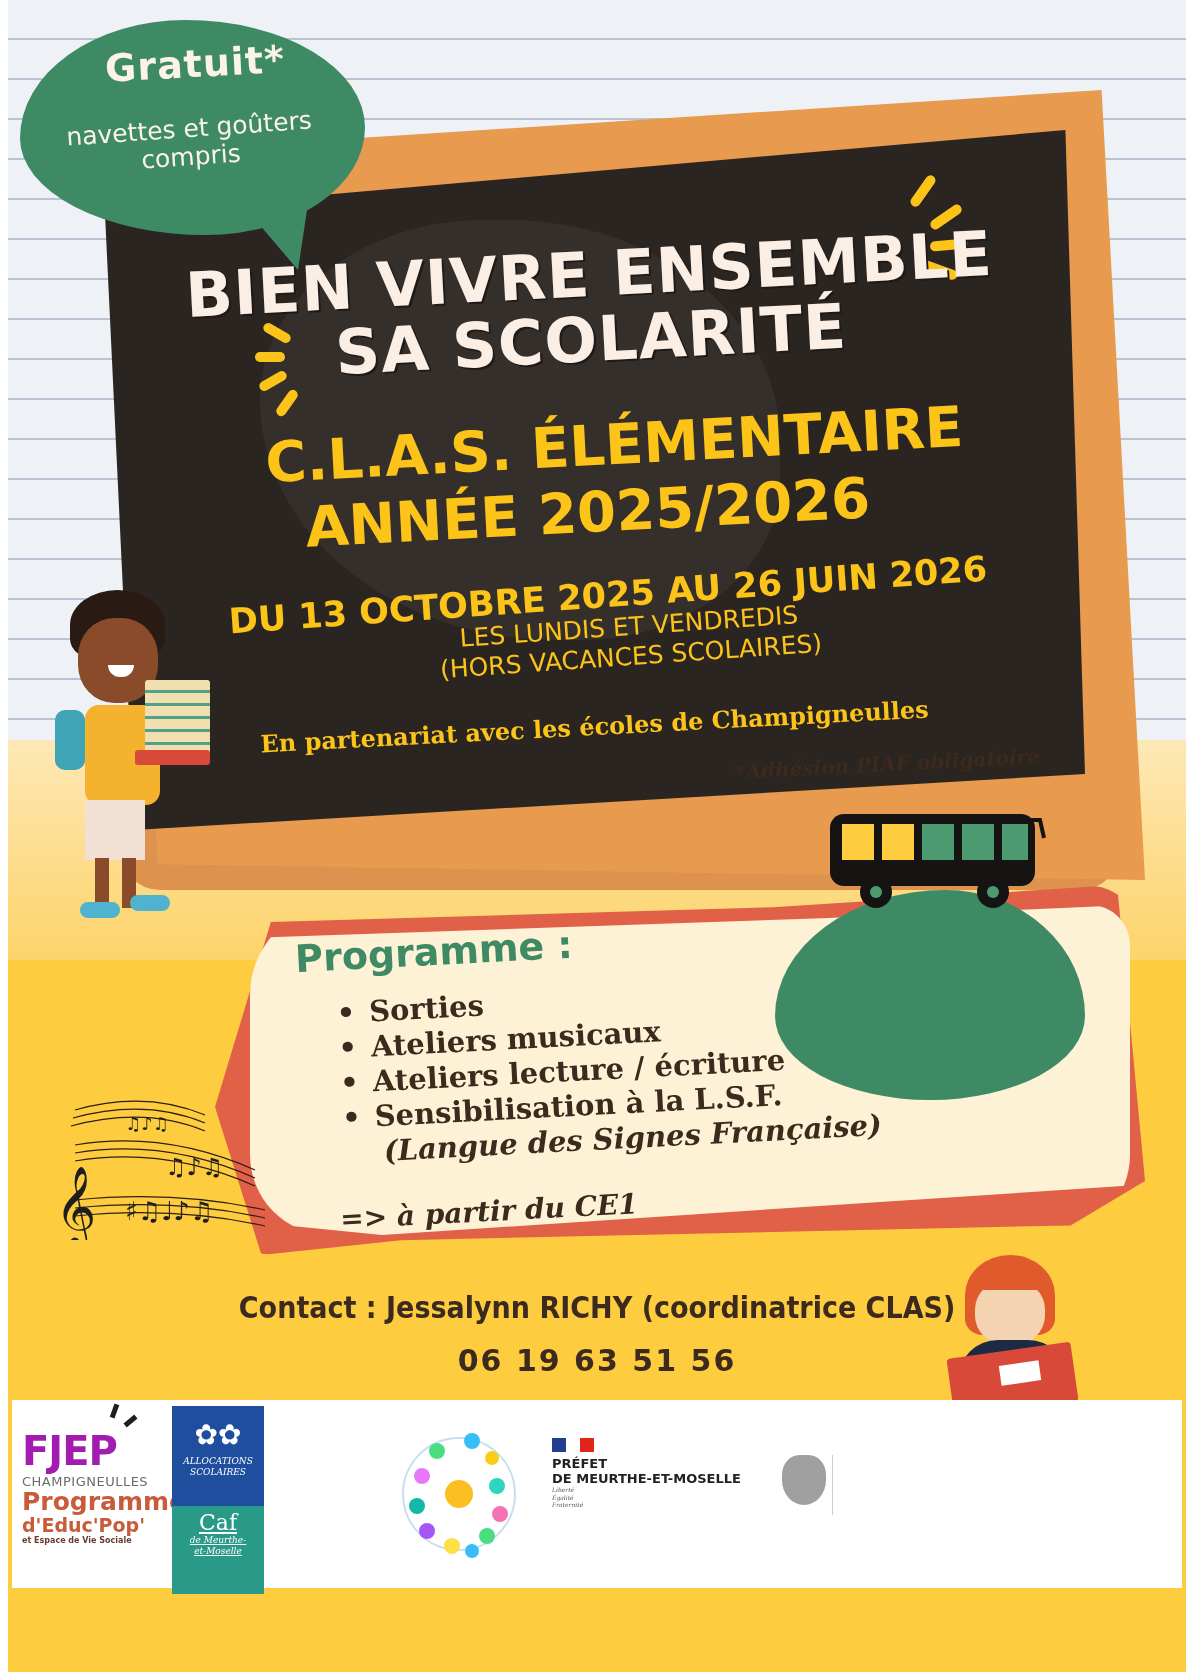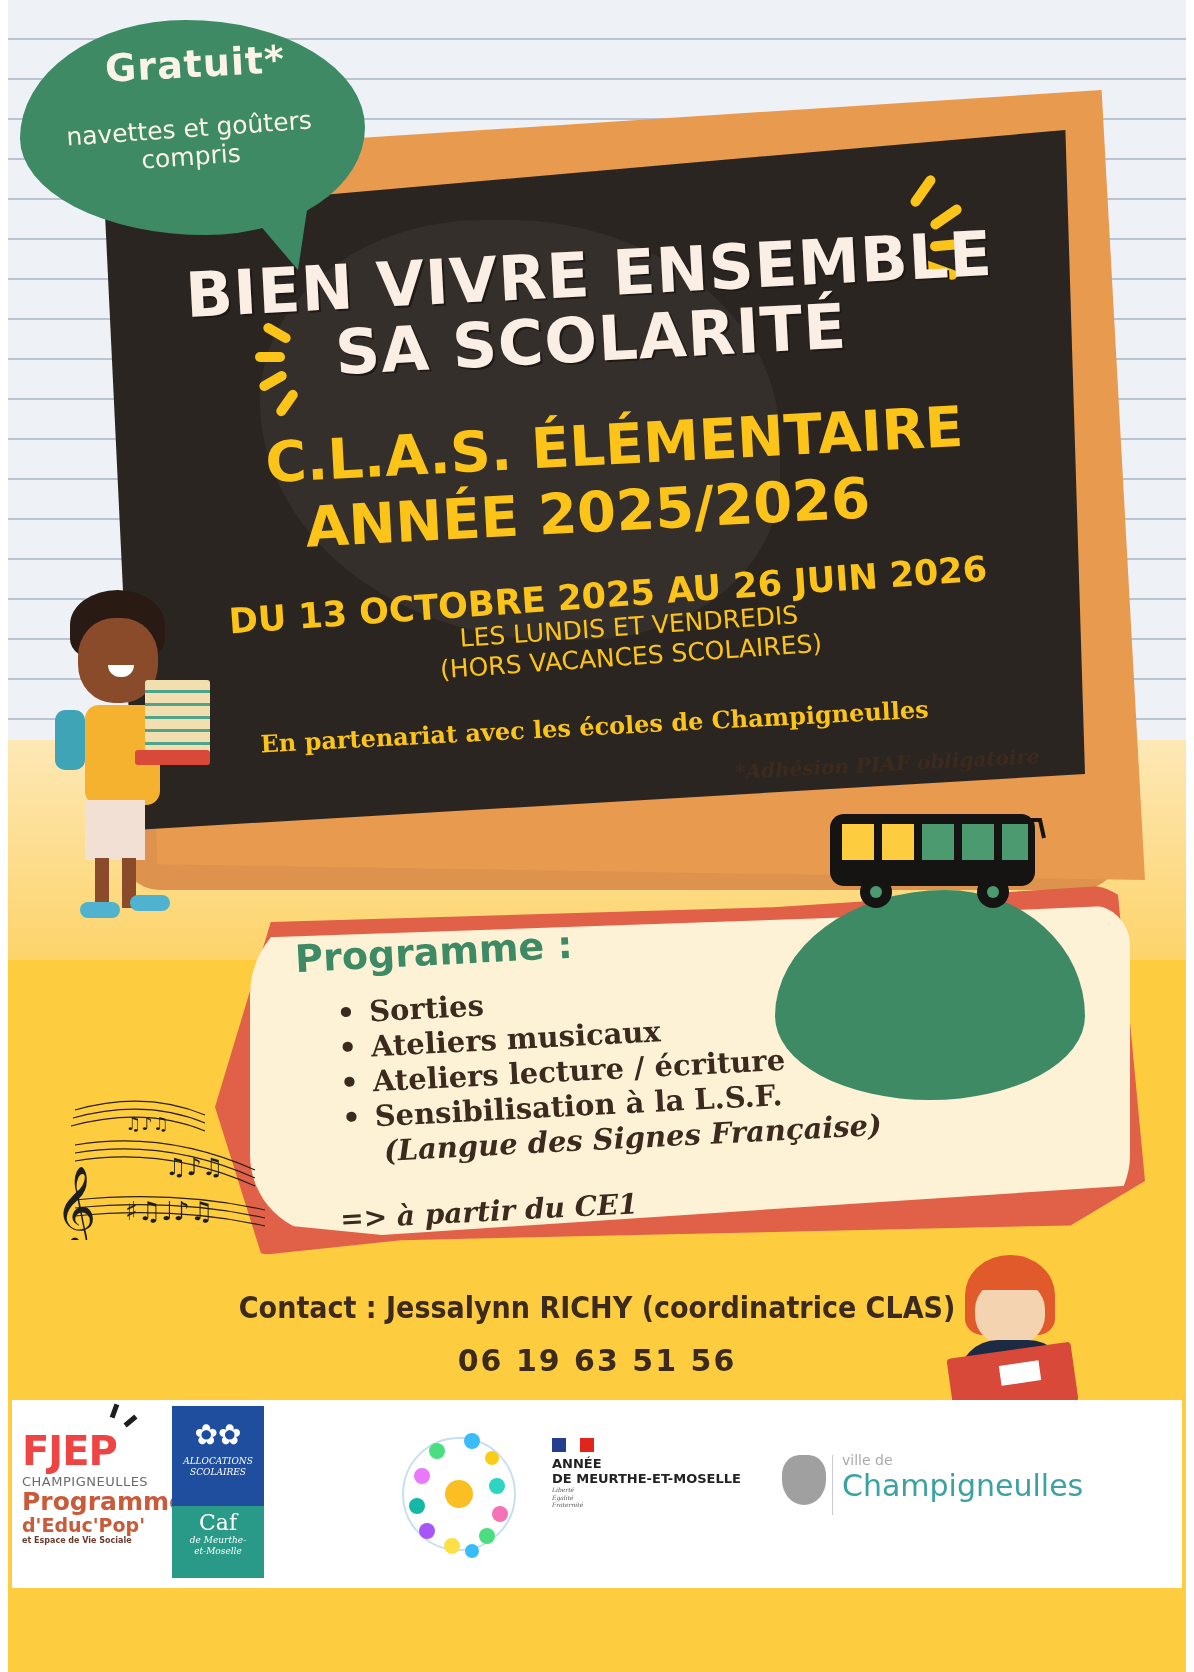"FJEP" #fjep-name { color: #ef4444 -> #a21caf }
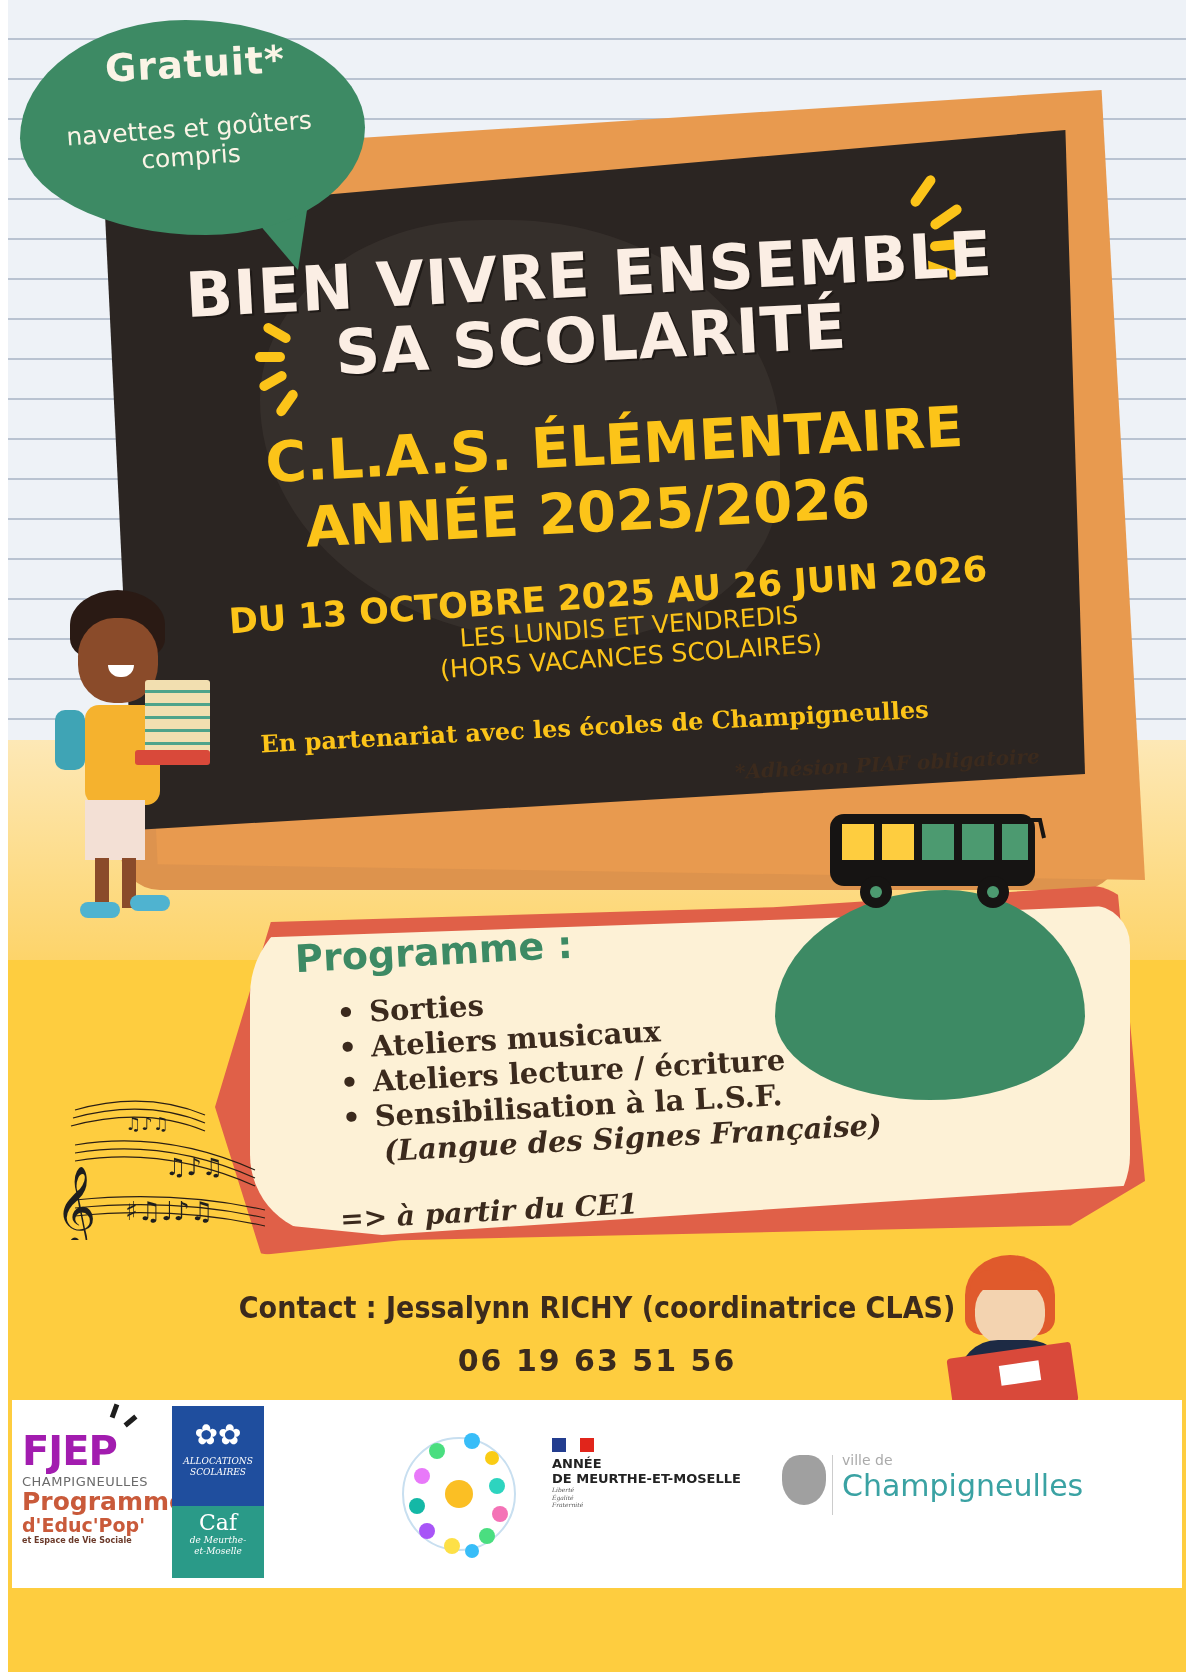"ANNÉE" div { text: ANNÉE -> PRÉFET }
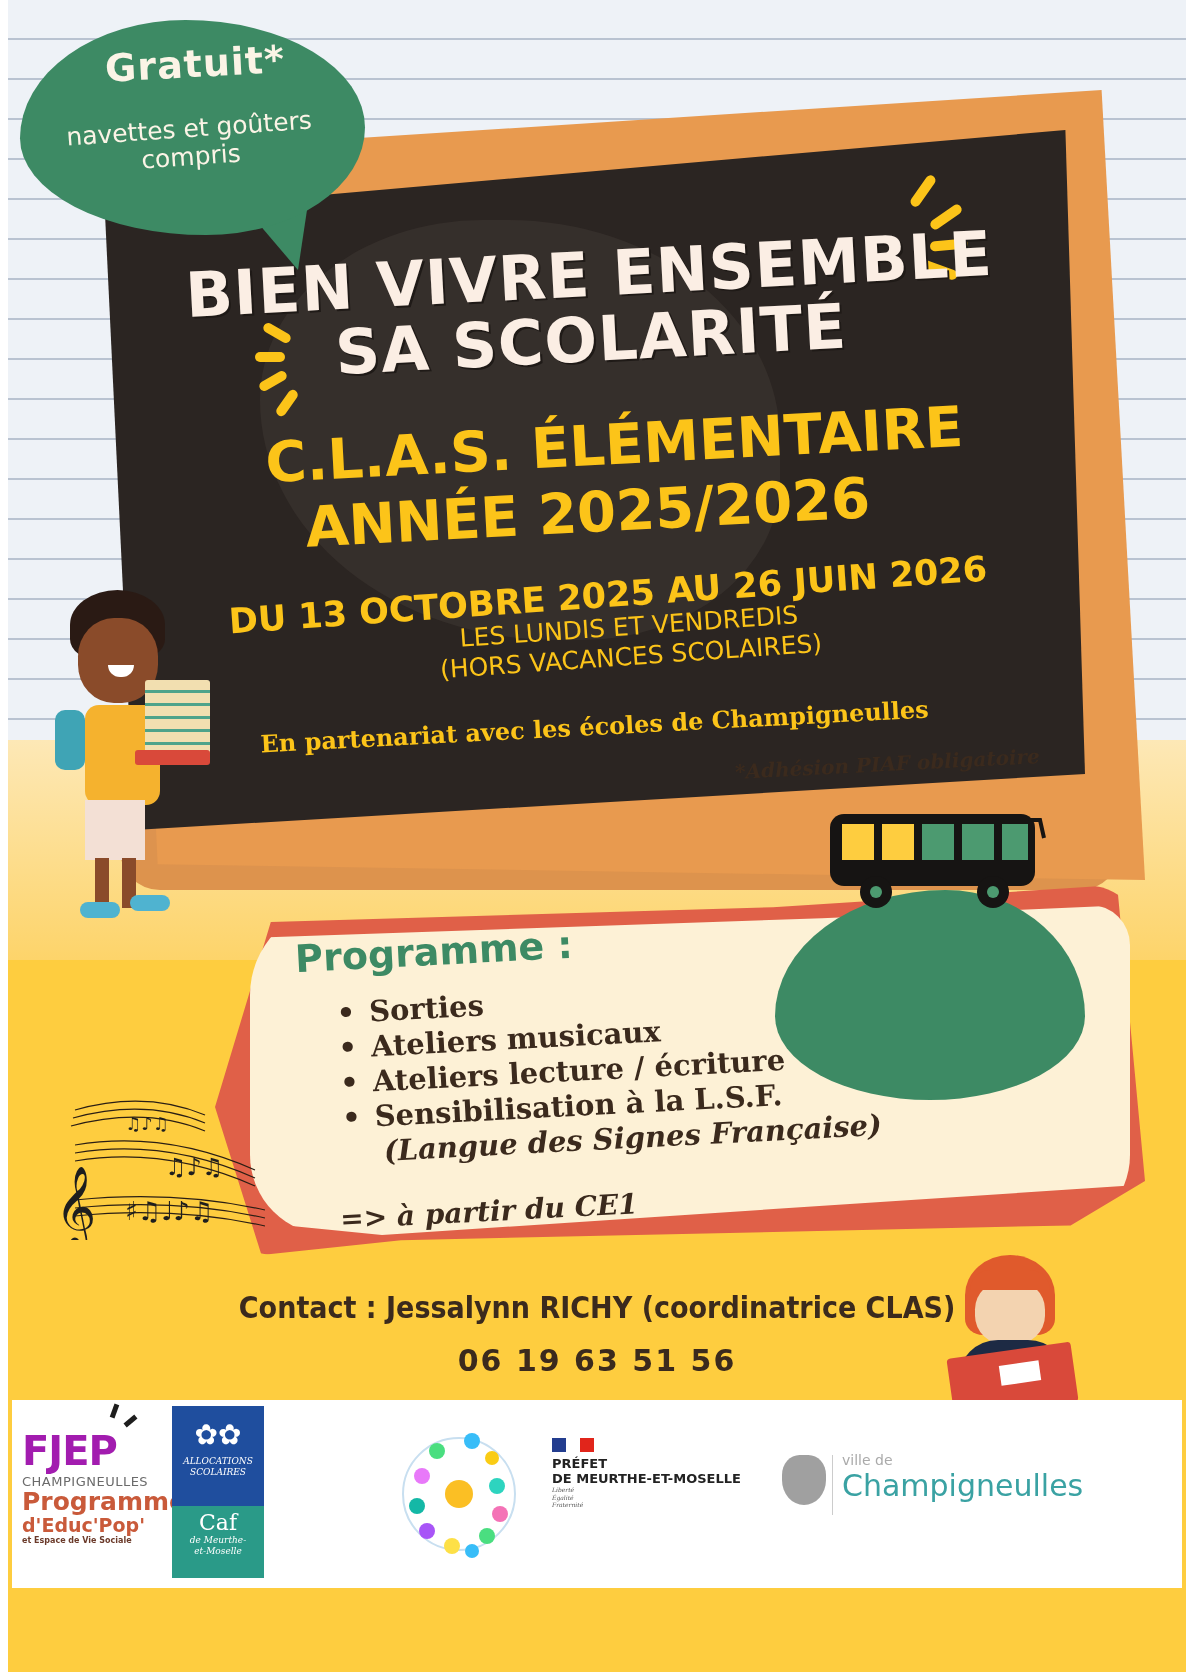"ville de" div.logo { html: <div> <div>ville de</div> <div>Champigneulles</div> </div> -> none }
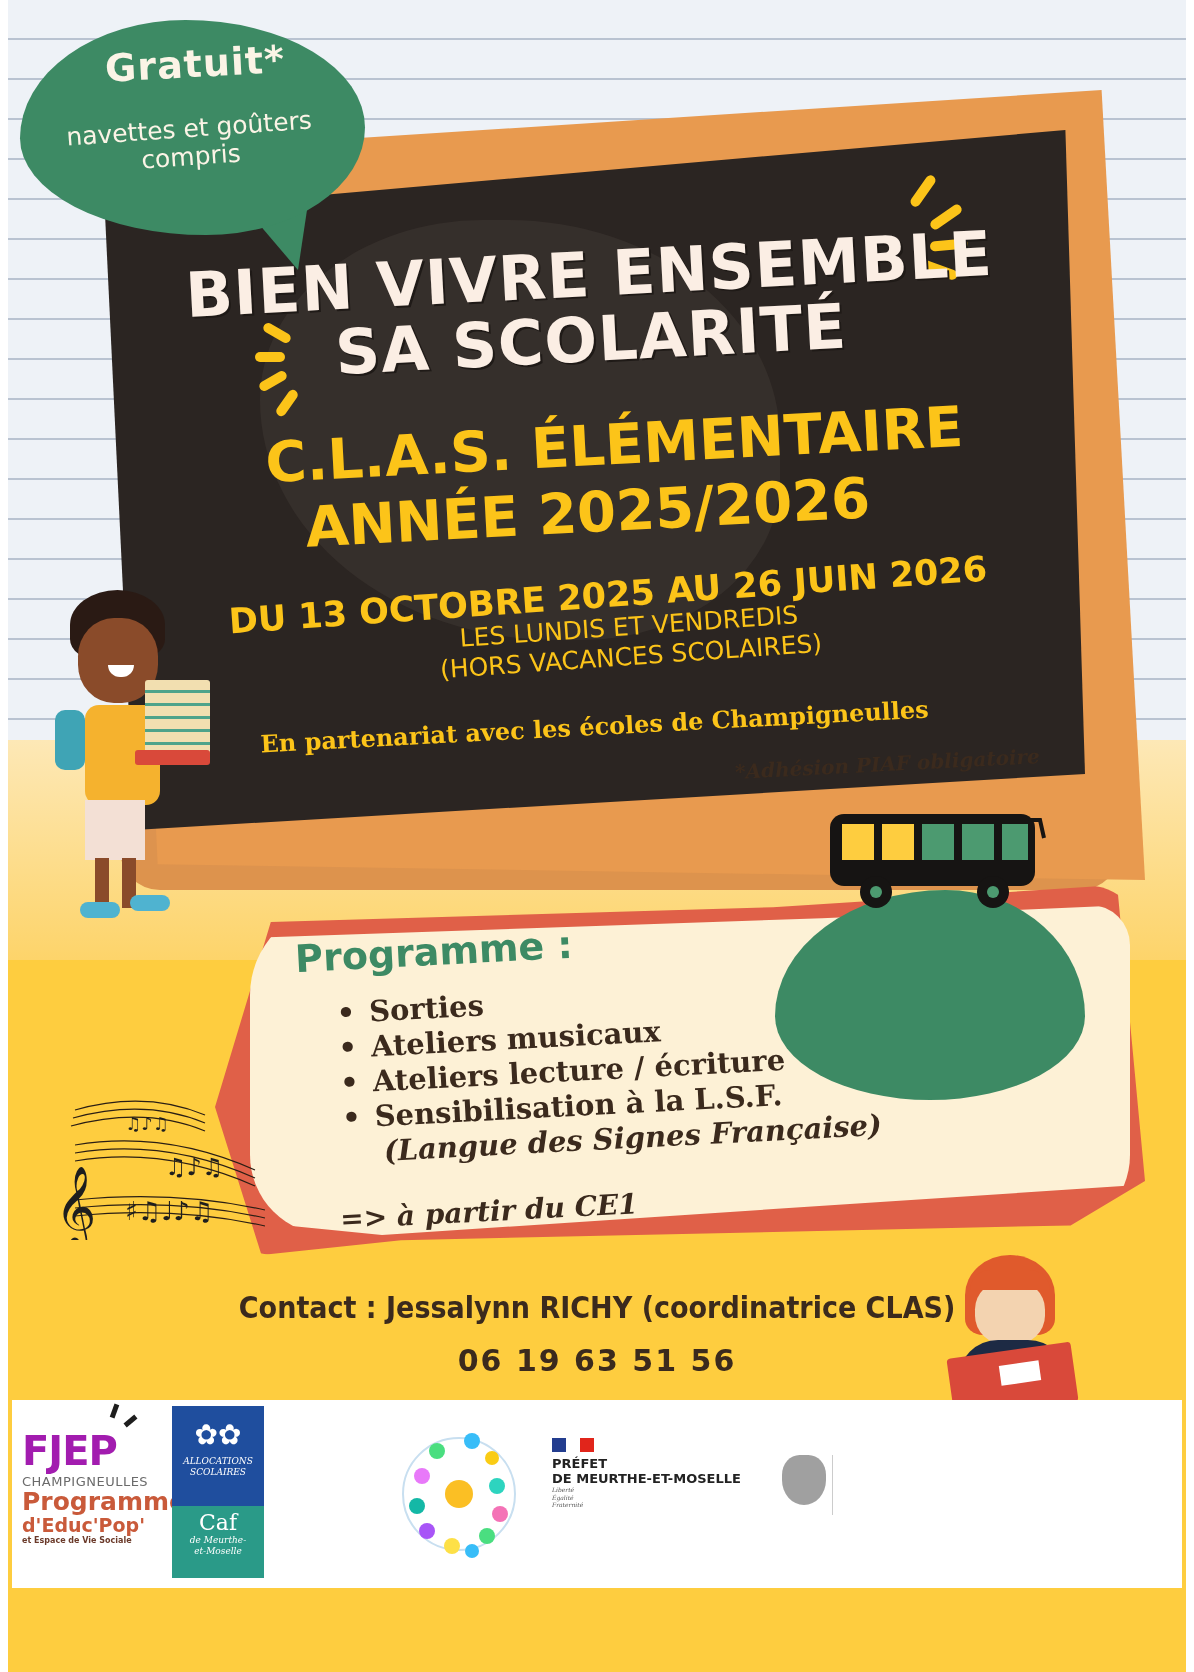"Caf" div { height: 72px -> 88px; text-decoration: none -> underline }
